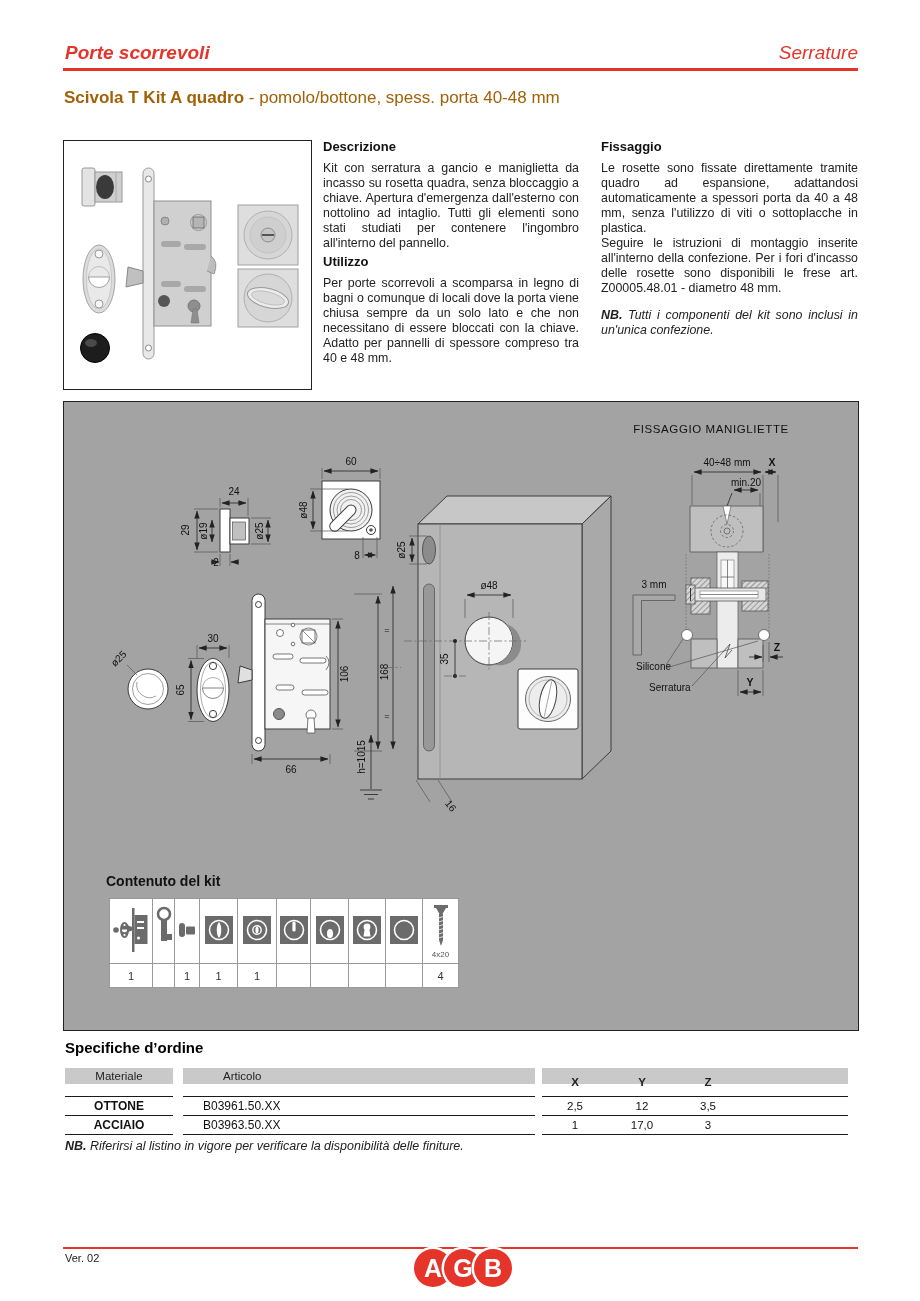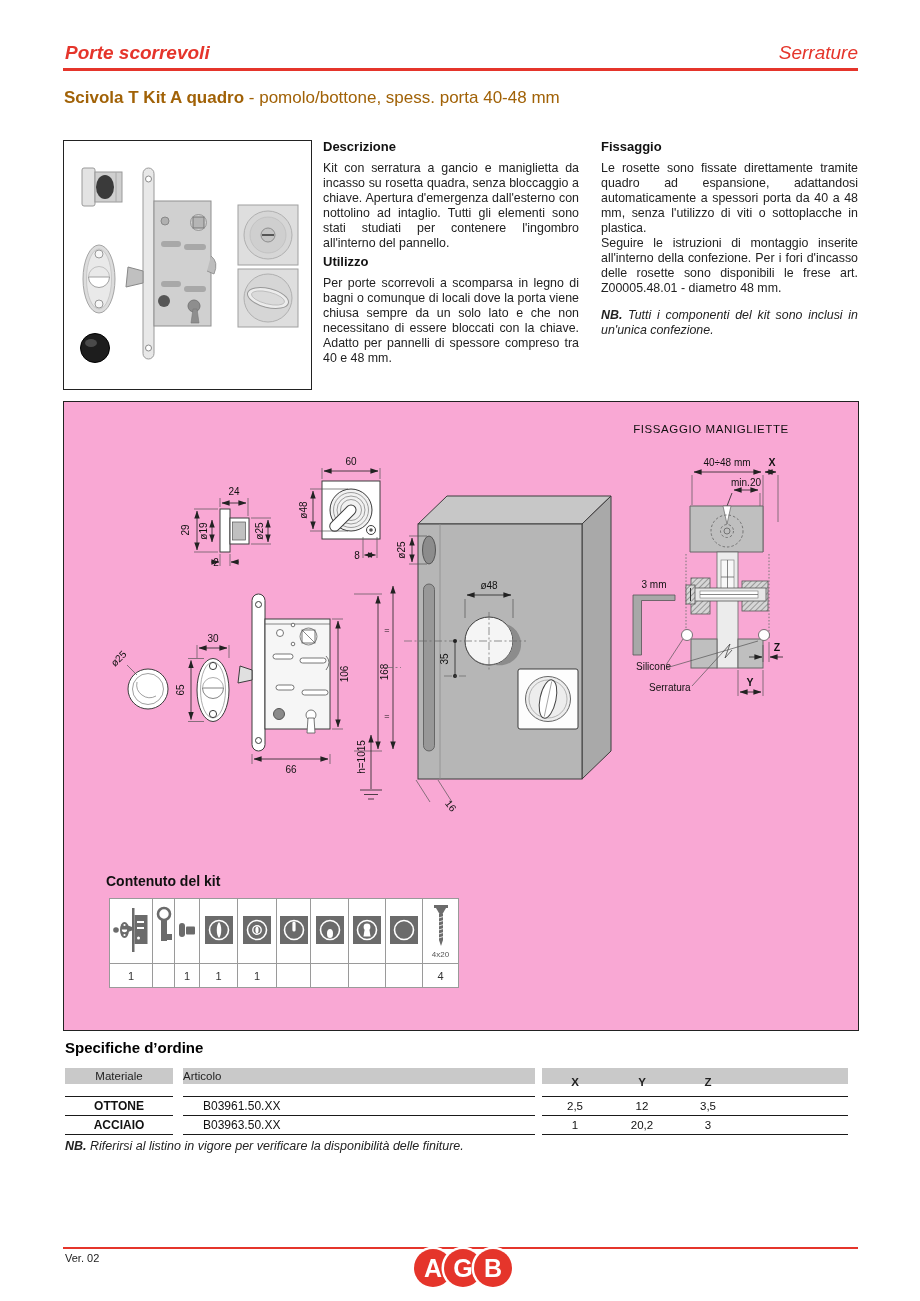"FISSAGGIO MANIGLIETTE" .draw-box { background: #f9a8d4 -> #a3a3a3 }
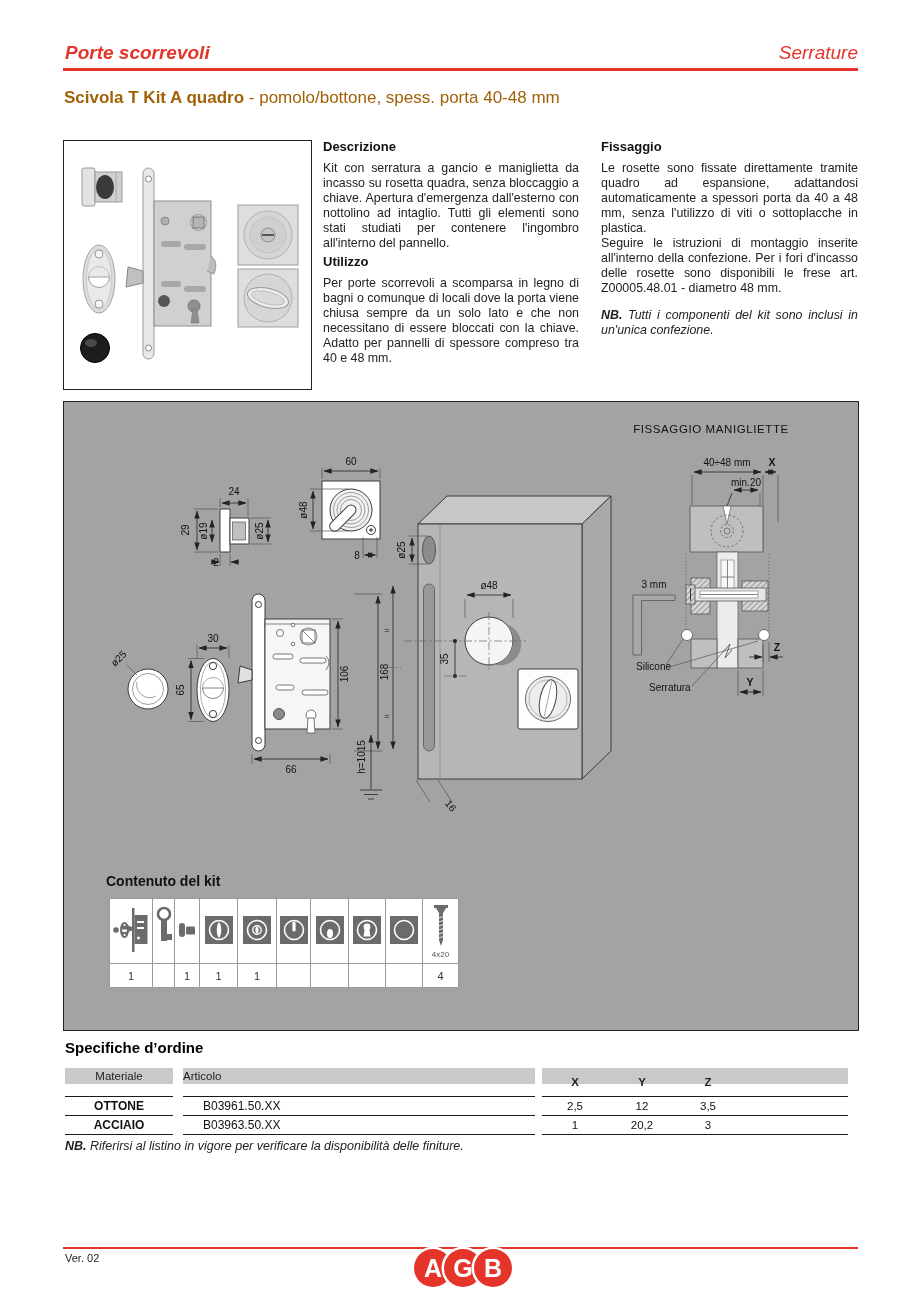"Articolo" .ordh-art { padding-left: none -> 40px }
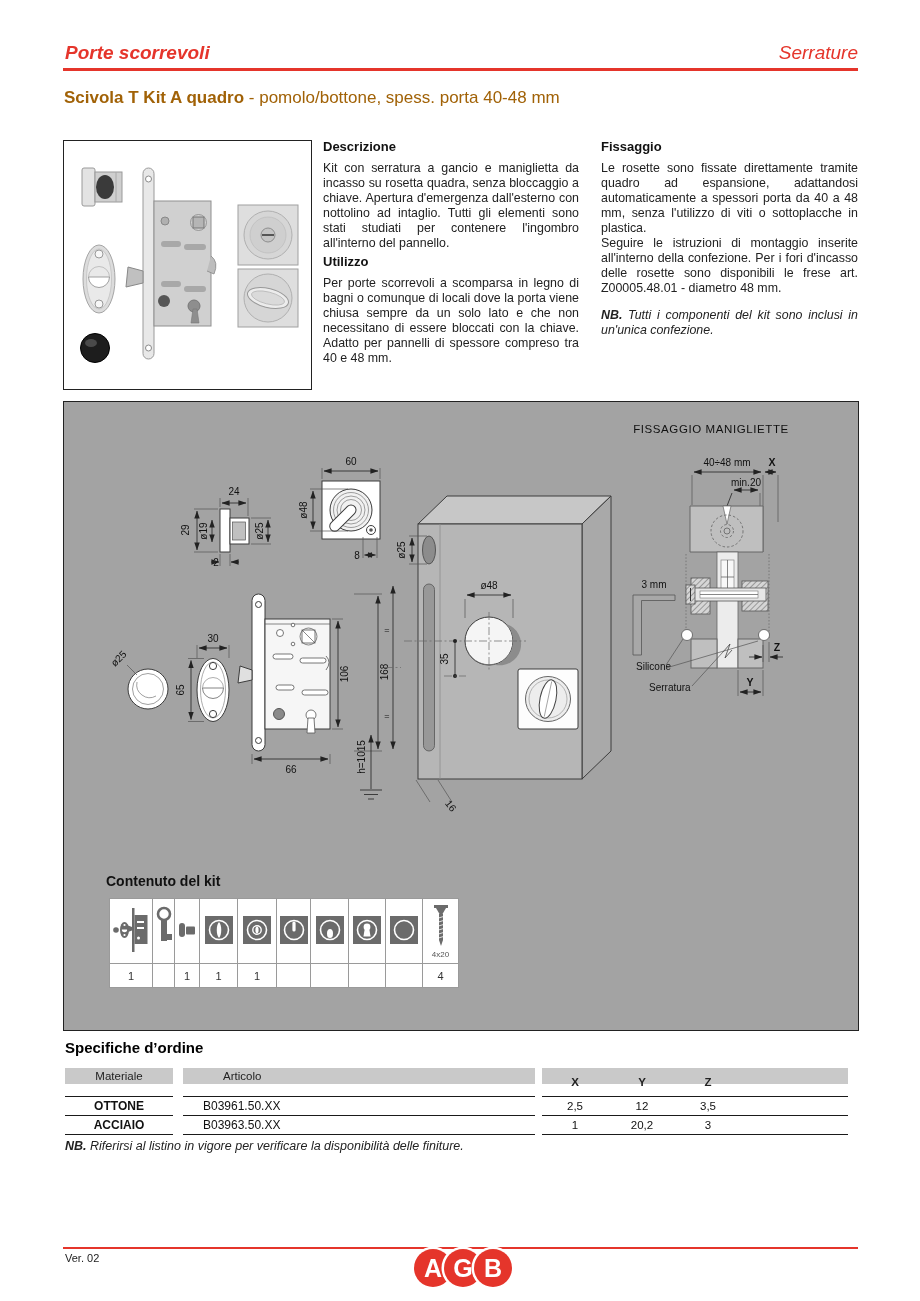"20,2" div.ord-cell { text: 20,2 -> 17,0 }
